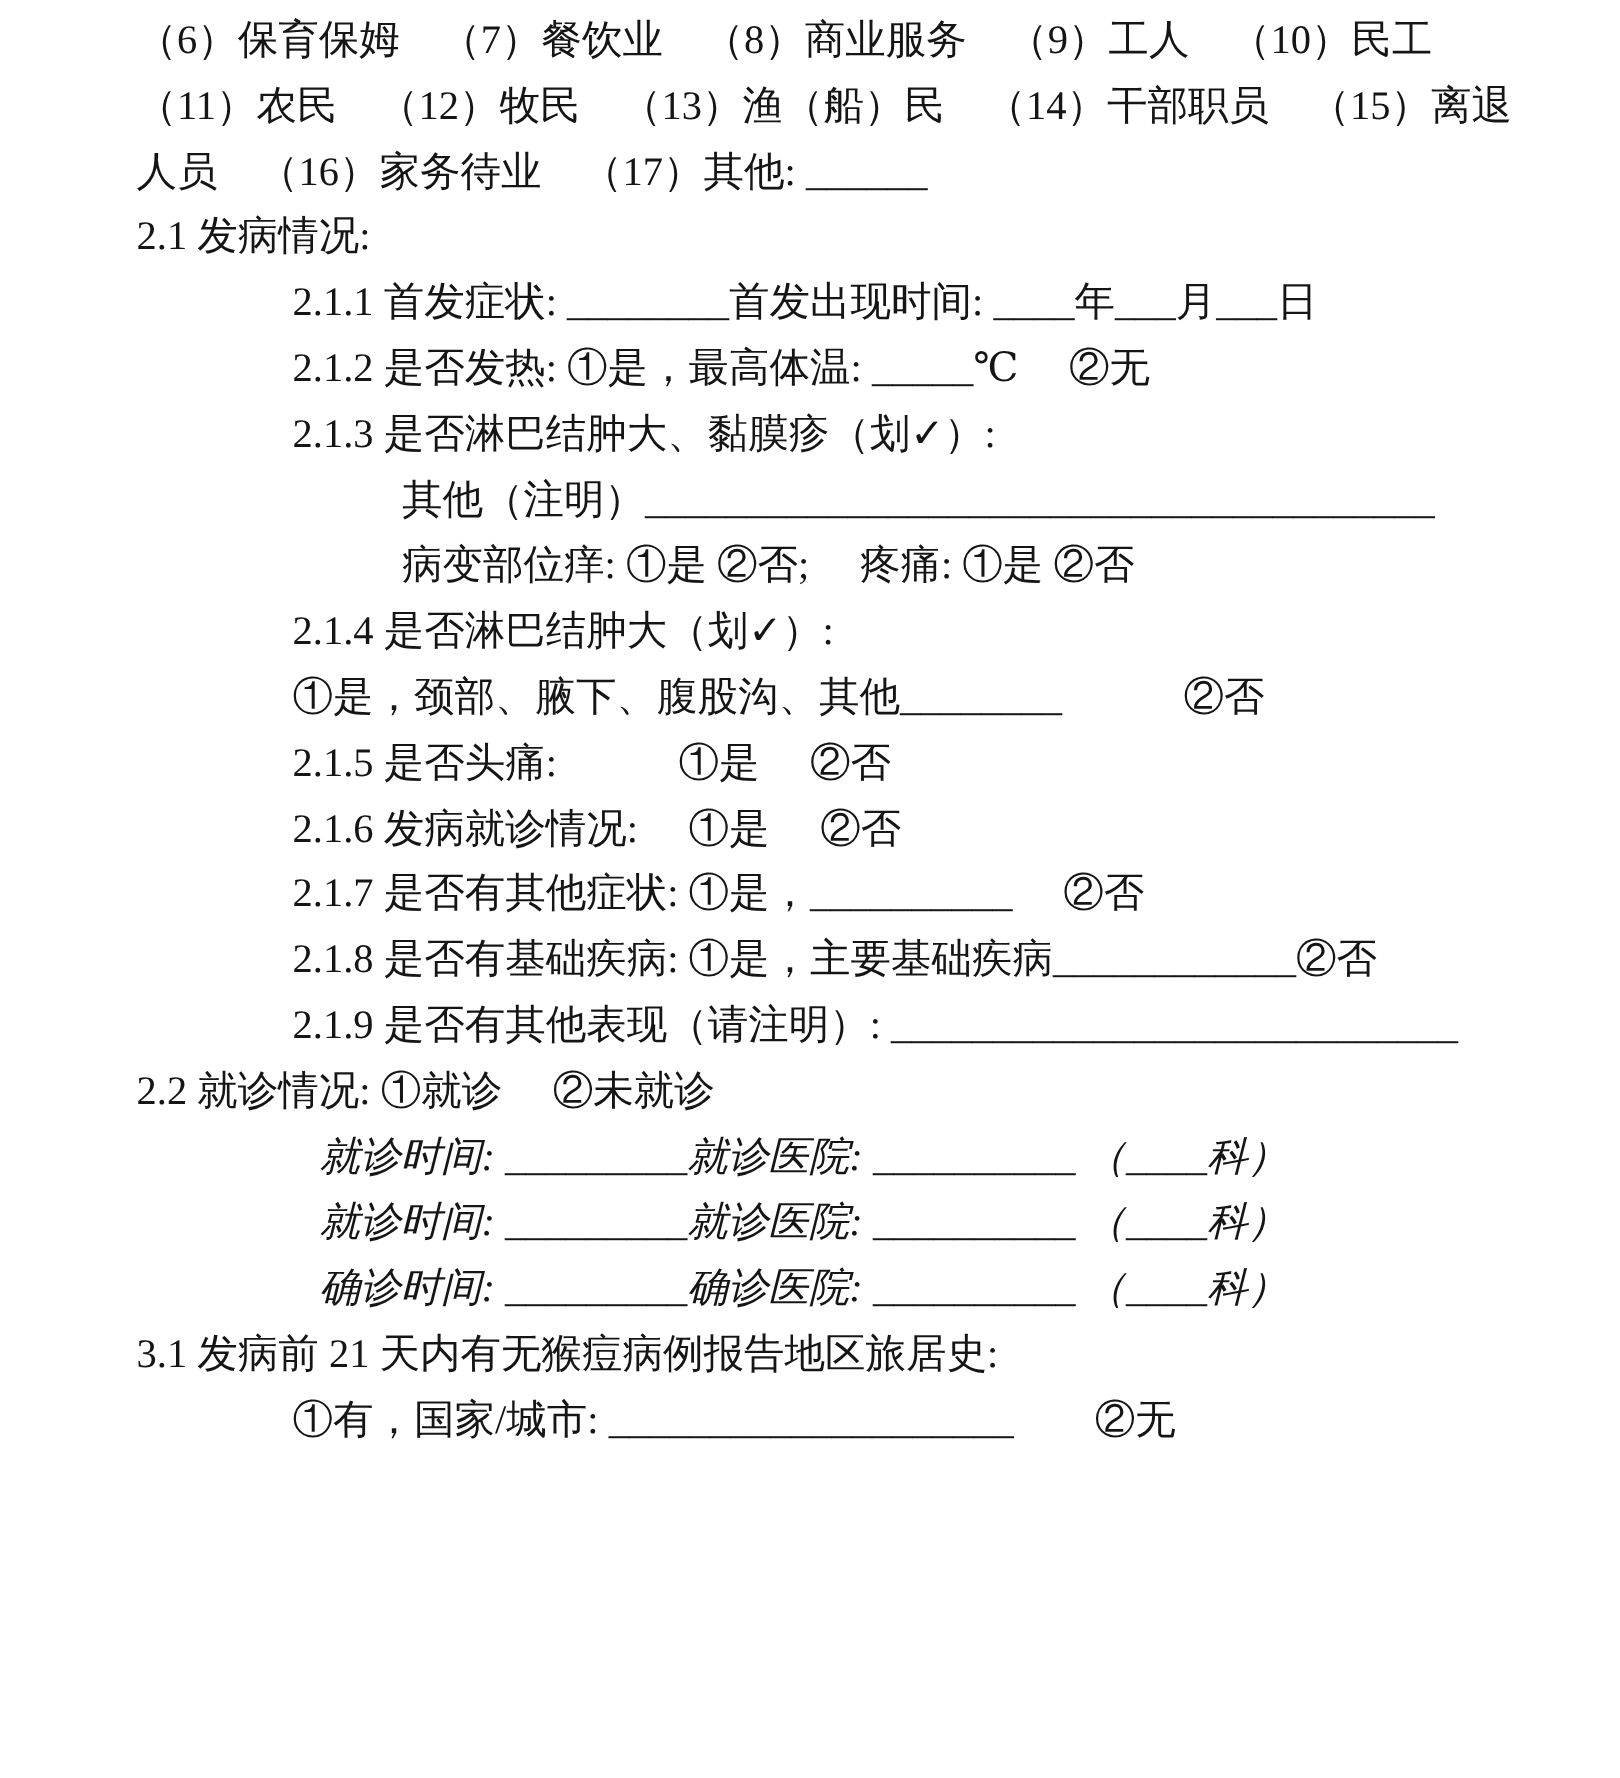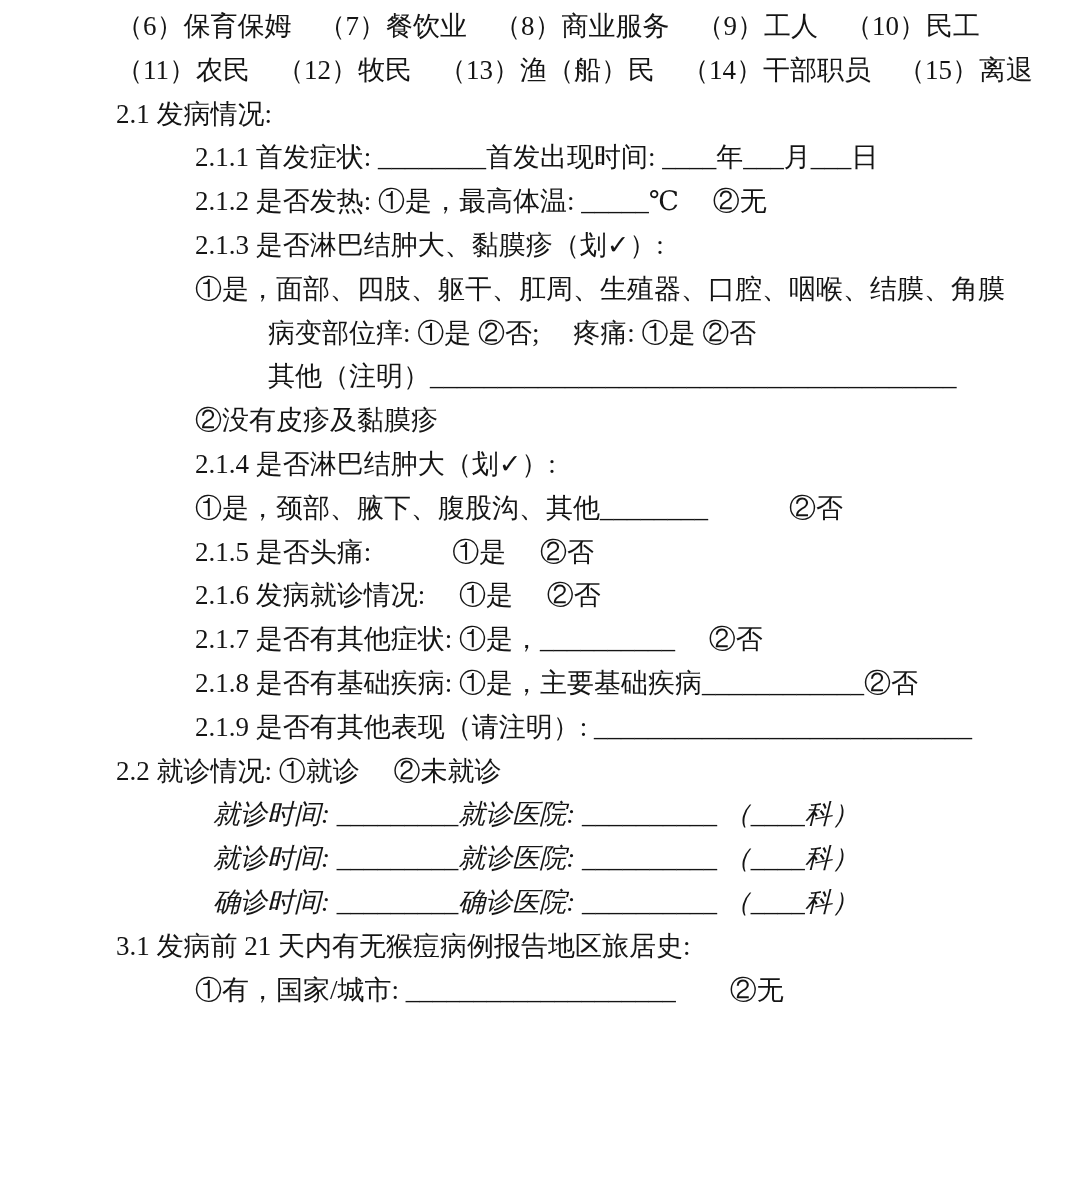"（6）保育保姆 （7）餐饮业 （8）商业服务 （9）工人 （10）民工" .i0 { margin-left: 48px -> none; padding-left: 68px -> 91px }
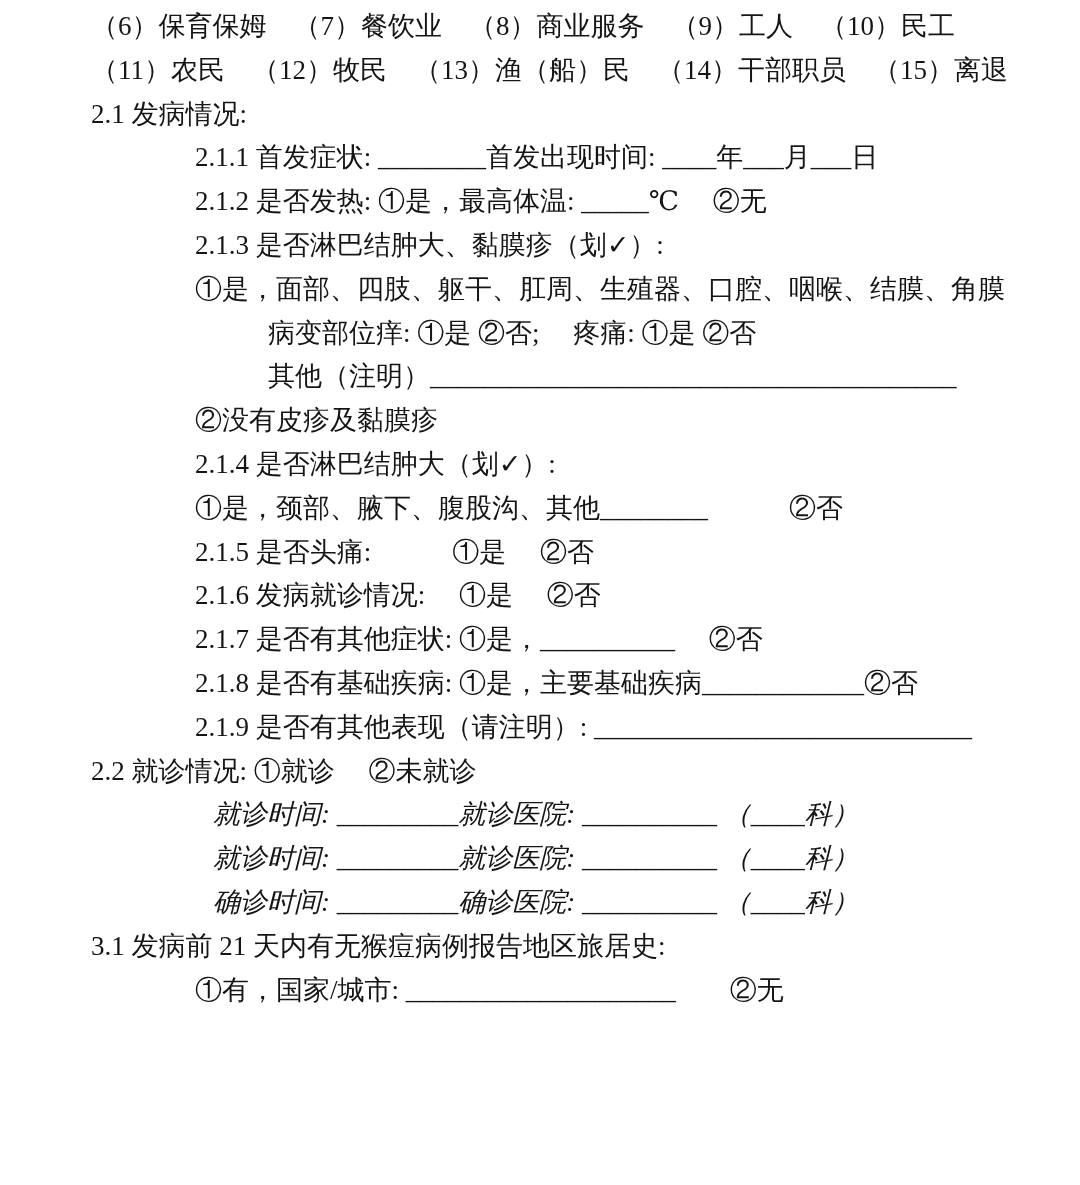"人员 （16）家务待业 （17）其他: ______" div.line { html: none -> <div>人员 （16）家务待业 （17）其他: ______</div> }
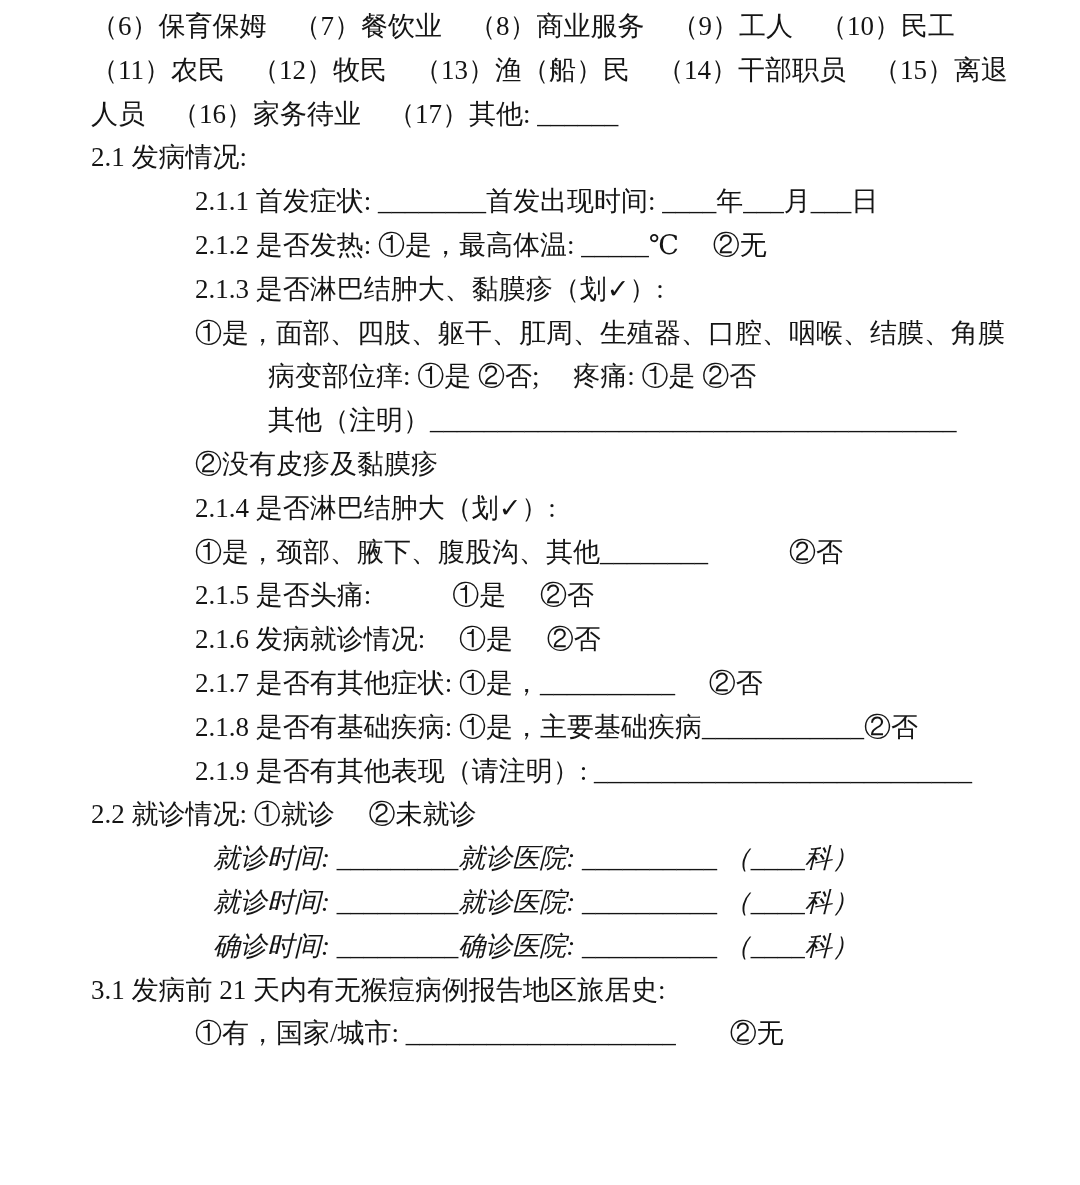"①是，面部、四肢、躯干、肛周、生殖器、口腔、咽喉、结膜、角膜" div.line { html: <div>①是，面部、四肢、躯干、肛周、生殖器、口腔、咽喉、结膜、角膜</div> -> none }
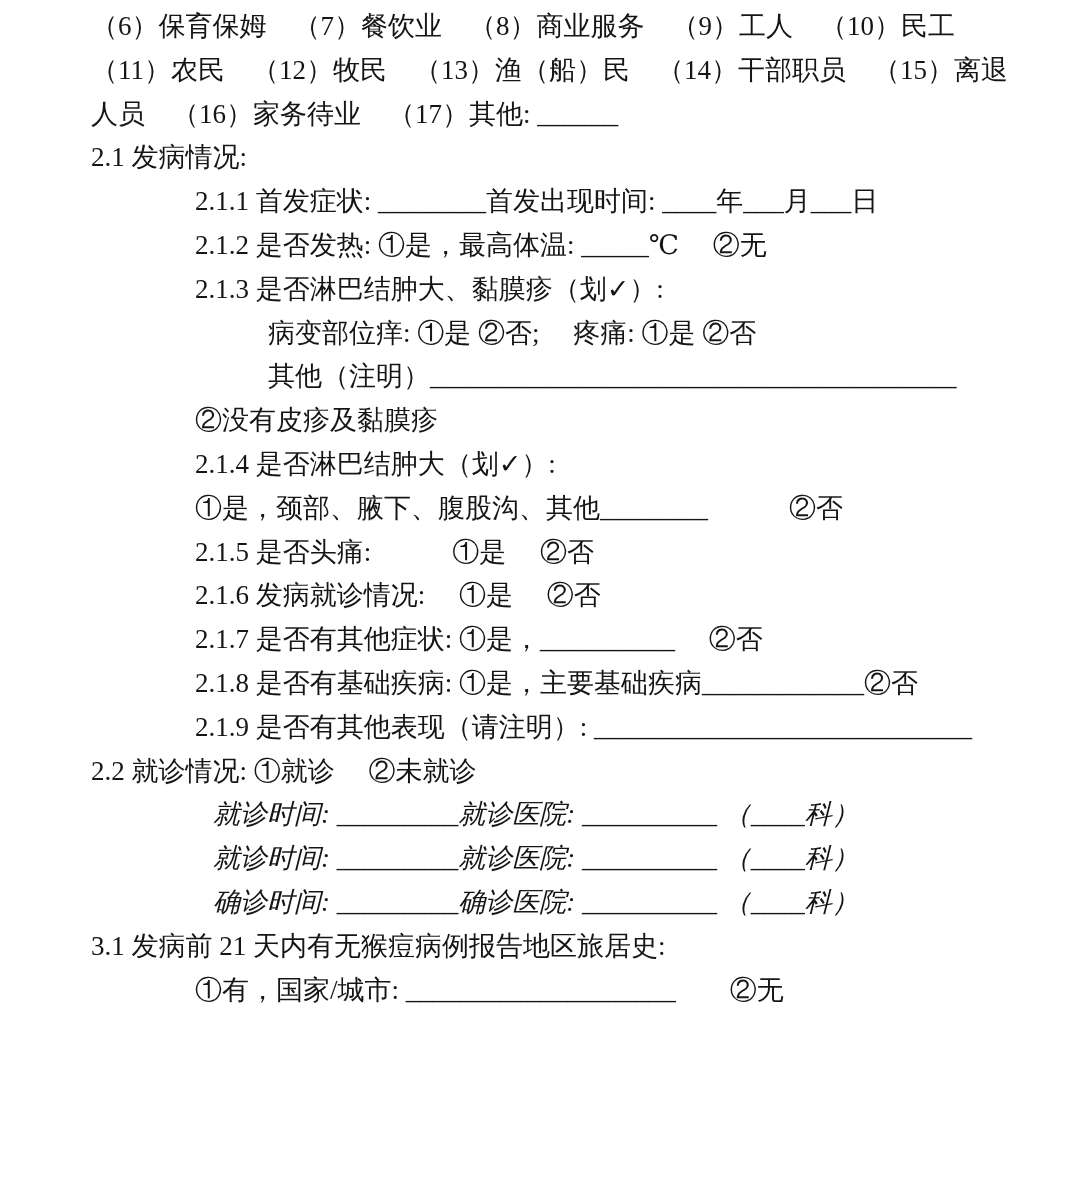"病变部位痒: ①是 ②否; 疼痛: ①是" div.line { order: before "其他（注明）__________________________________" -> after "其他（注明）__________________________________" }
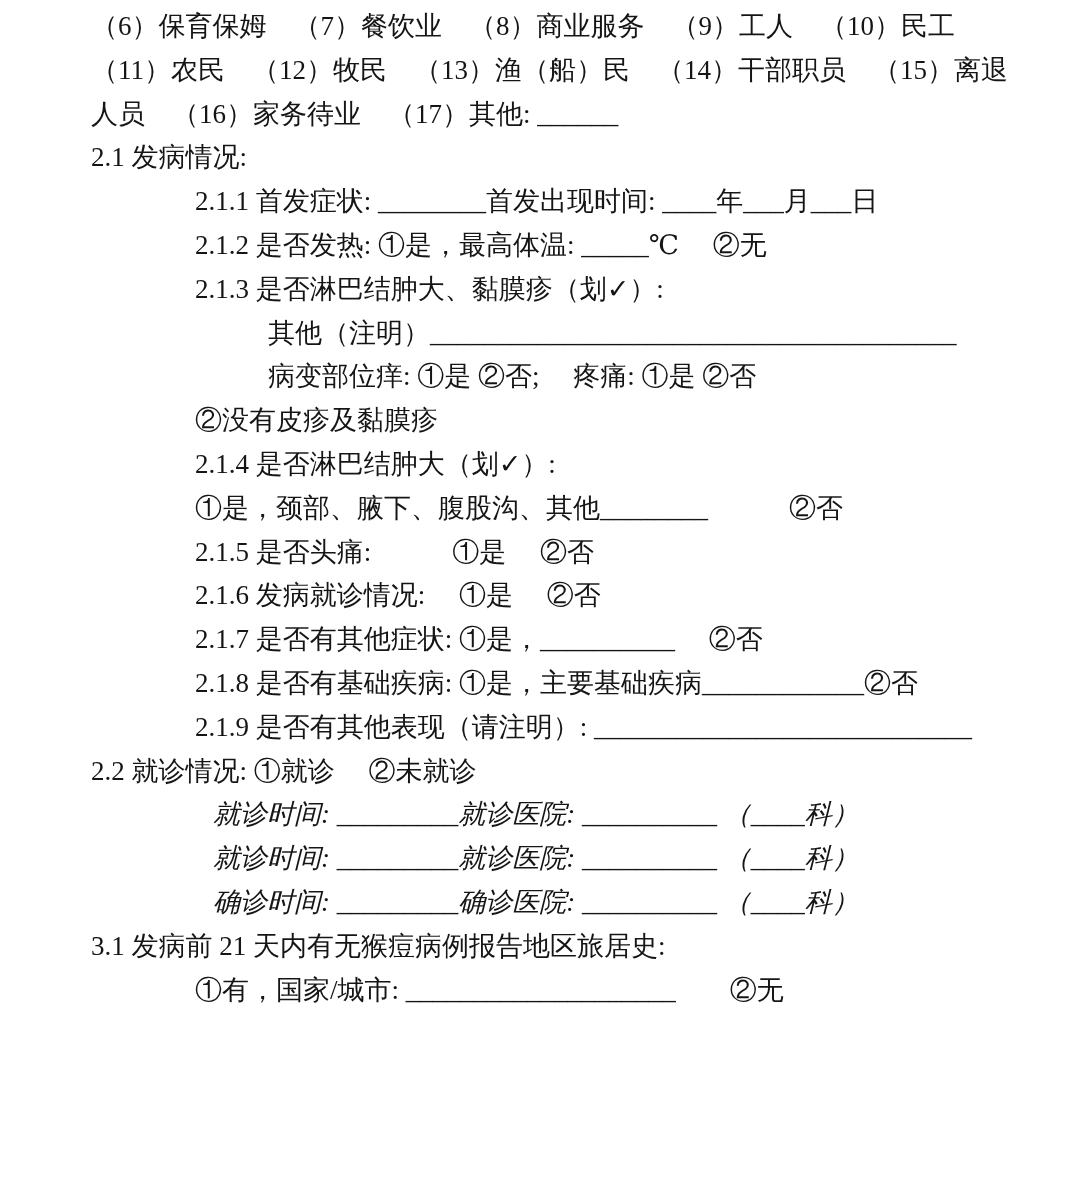"②没有皮疹及黏膜疹" div.line { html: <div>②没有皮疹及黏膜疹</div> -> none }
